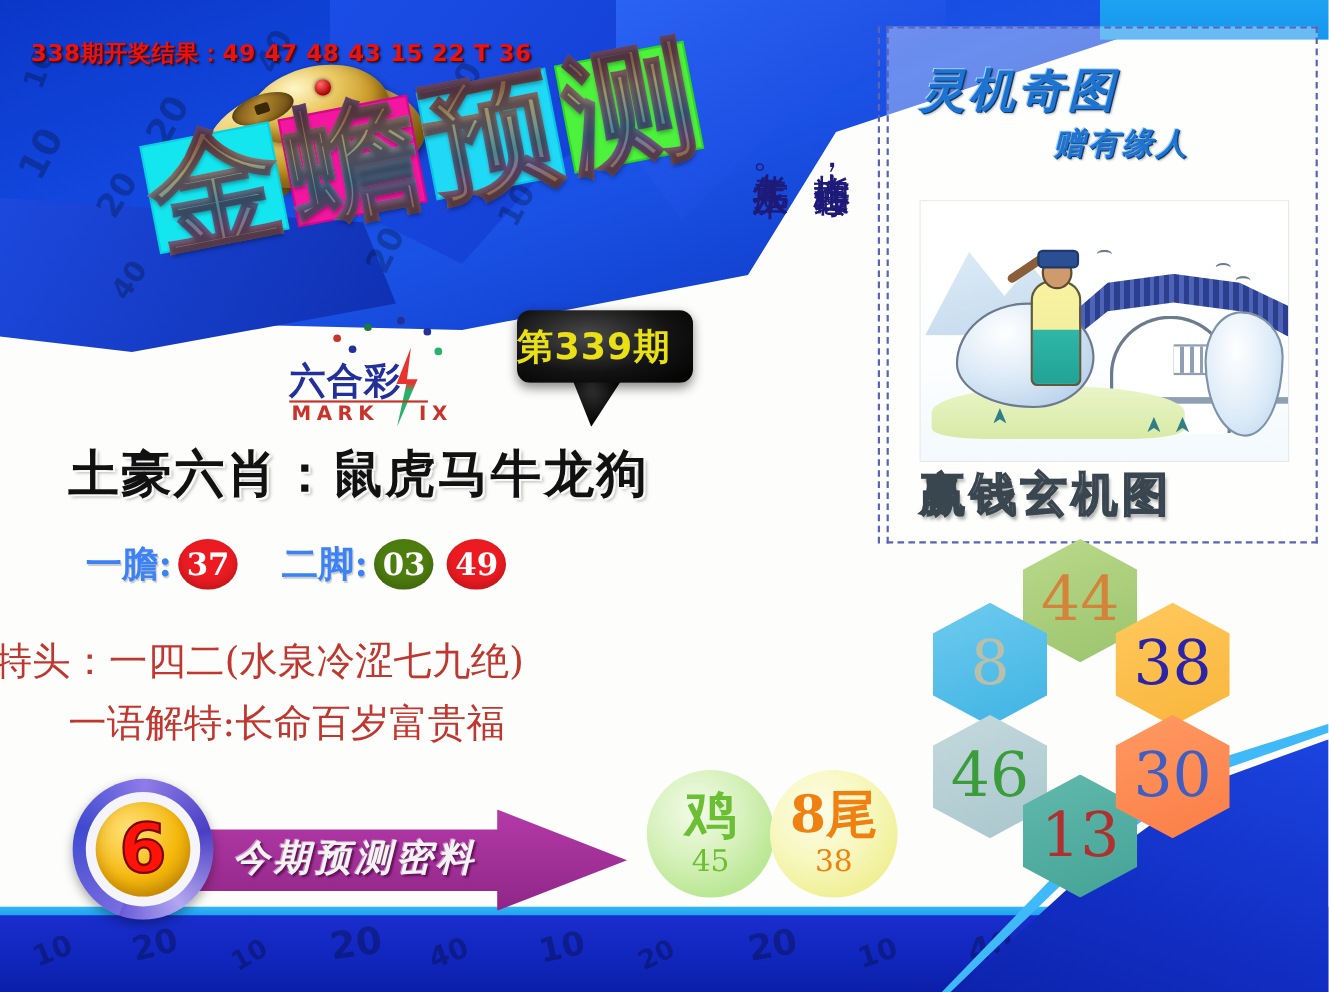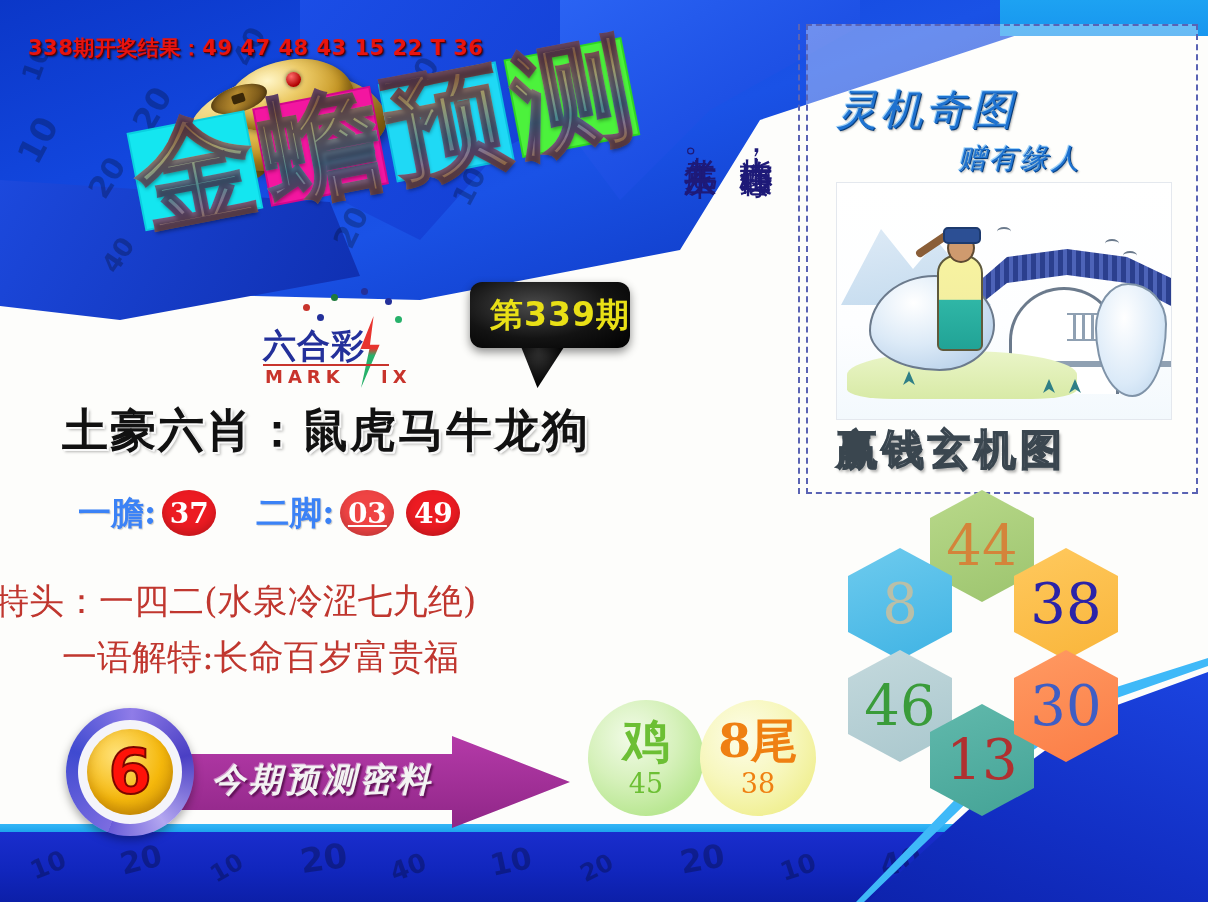"灵机奇图" .rp-t1,.rp-t2 { font-weight: normal -> bold; margin-top: 28px -> none }
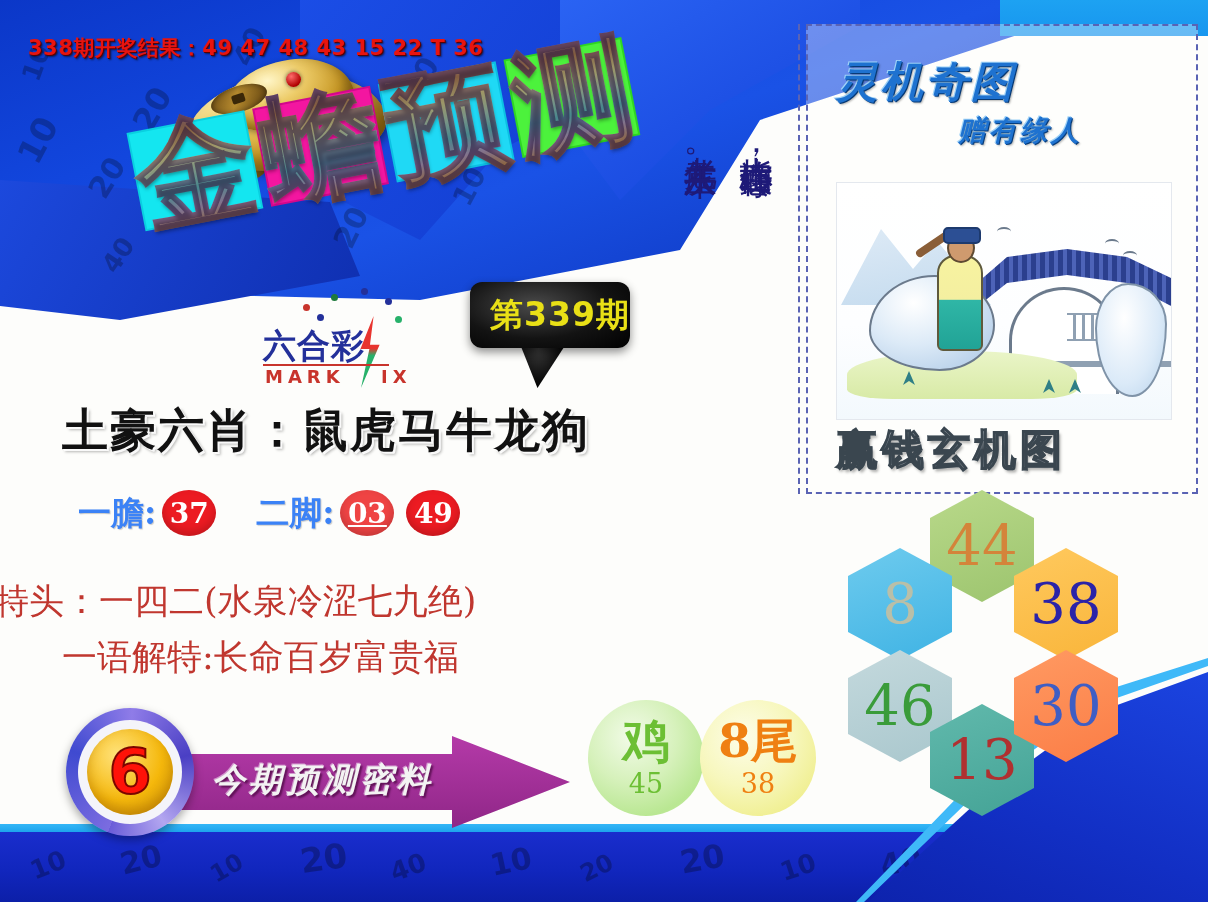"第339期" .issue-badge { justify-content: flex-end -> flex-start }
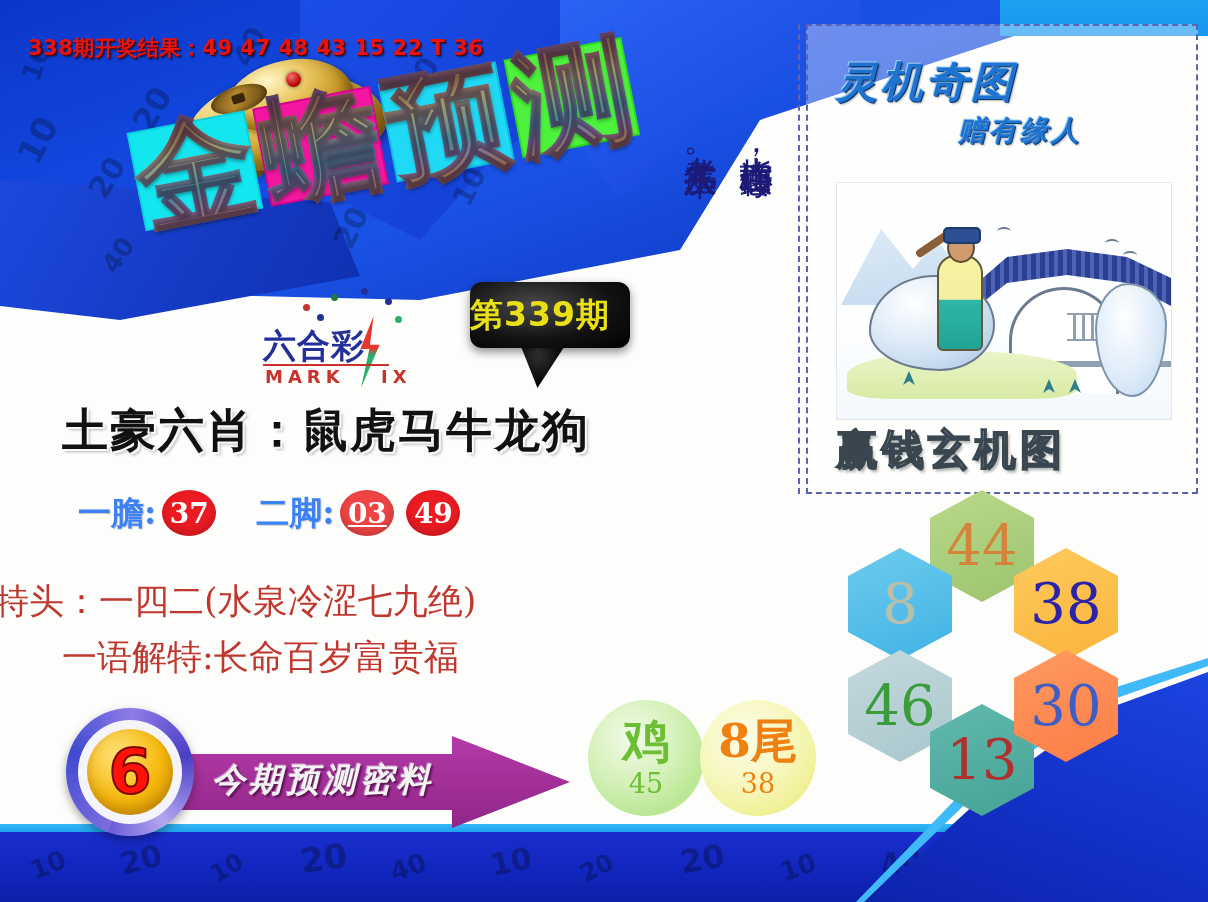"03" .ball-blue { background: #ef4444 -> #4d7c0f; text-decoration: underline -> none }
